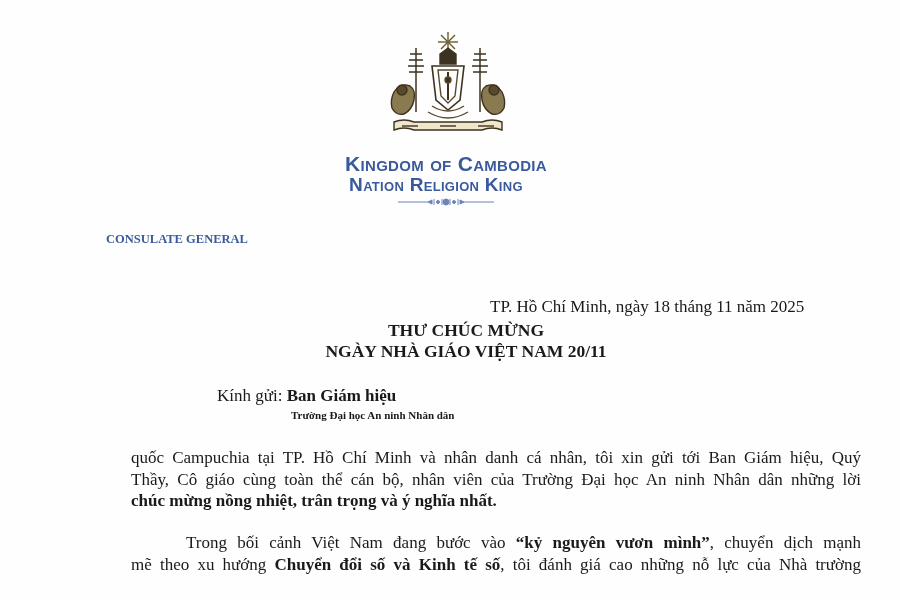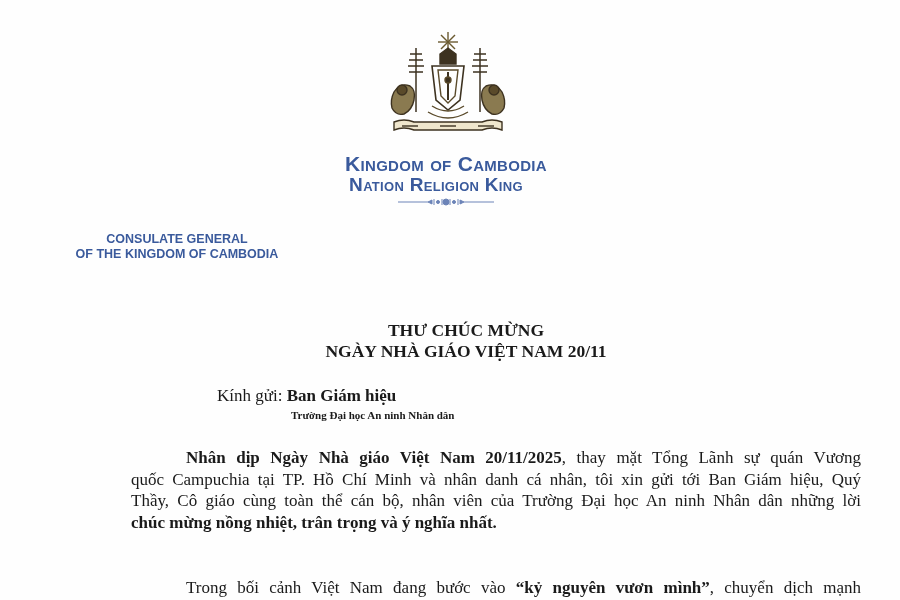"CONSULATE GENERAL" .consulate { font-family: Liberation Sans, sans-serif -> Liberation Serif, serif }
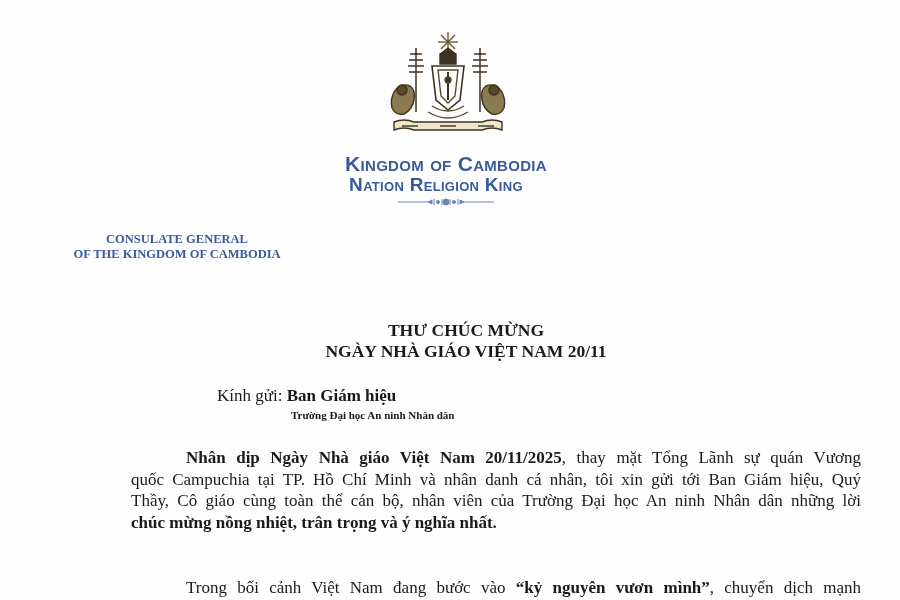"OF THE KINGDOM OF CAMBODIA" div { html: <div>OF THE KINGDOM OF CAMBODIA</div> -> none }
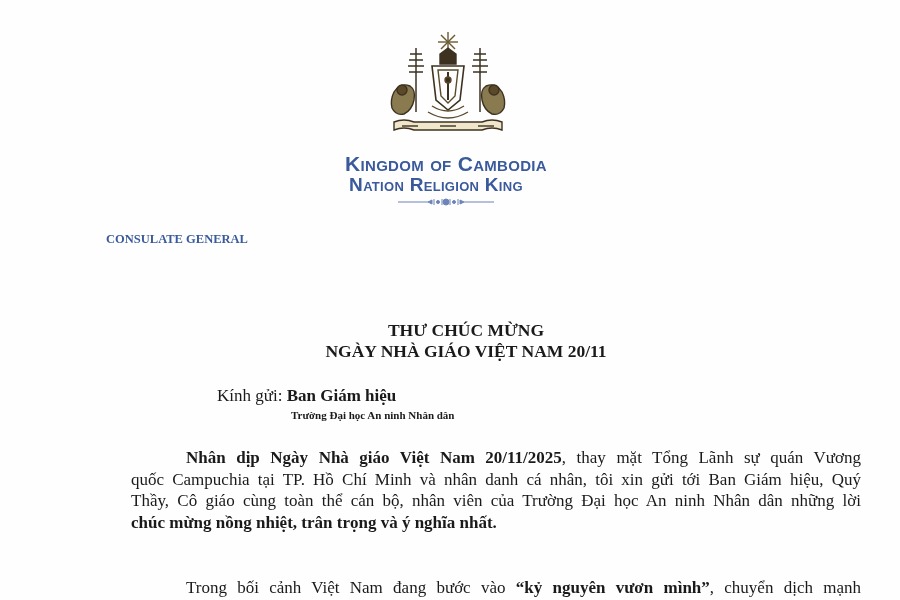"TP. Hồ Chí Minh, ngày" div.date-line { html: none -> <div>TP. Hồ Chí Minh, ngày 18 tháng 11 năm 2025</div> }
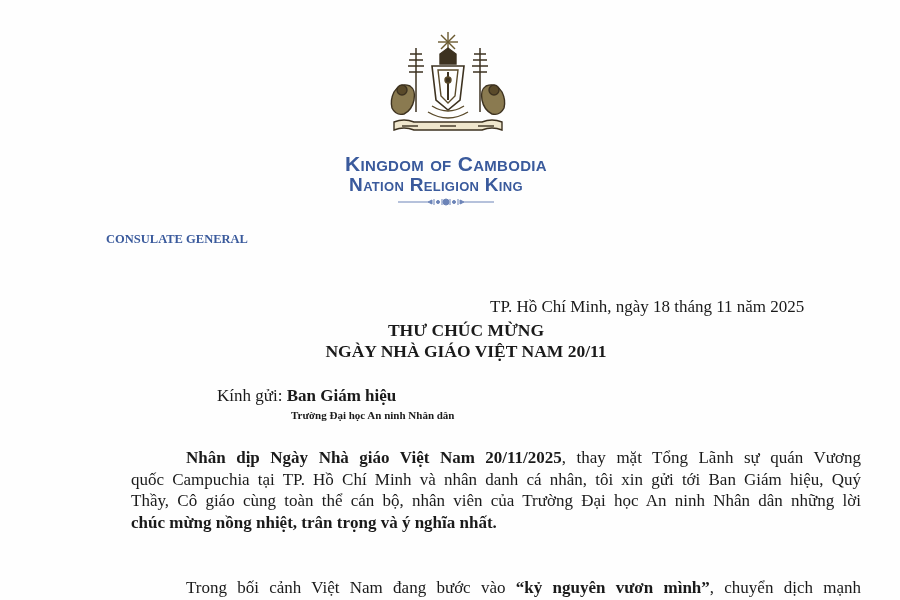"Nhân dịp Ngày Nhà giáo" span.line { html: <span><b>Nhân dịp Ngày Nhà giáo Việt Nam 20/11/2025</b><span>, thay mặt Tổng Lãnh sự quán Vương</span></span> -> none }
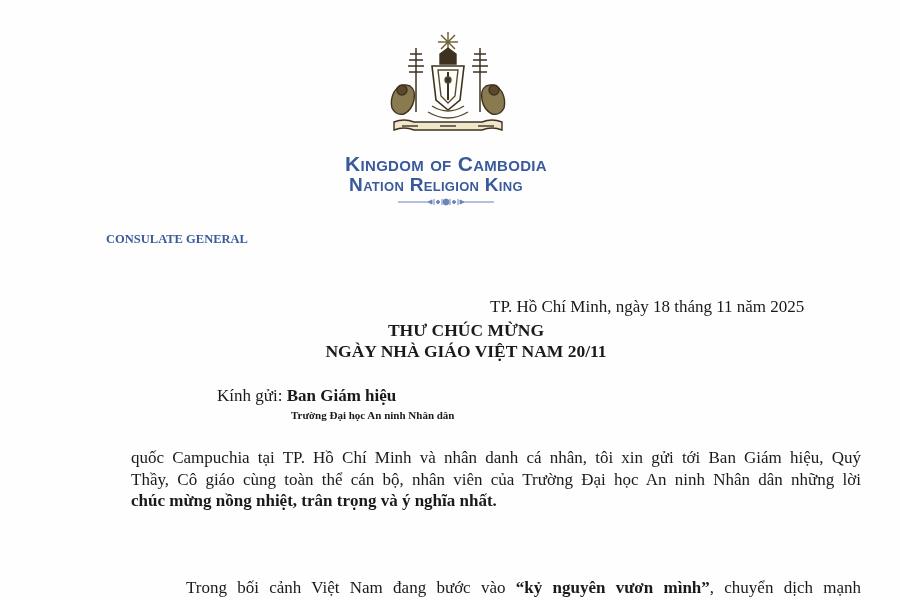"Trong bối cảnh Việt Nam" .p2 { top: 577px -> 532px }
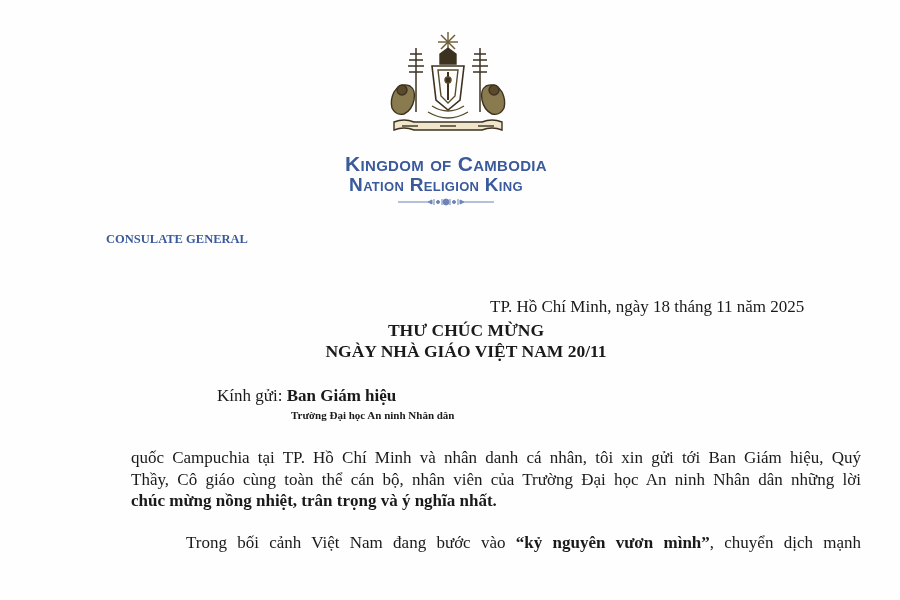"mẽ theo xu hướng Chuyển" span.line { html: none -> <span><span>mẽ theo xu hướng </span><b>Chuyển đổi số và Kinh tế số</b><span>, tôi đánh giá cao những nỗ lực của Nhà trường</span></span> }
